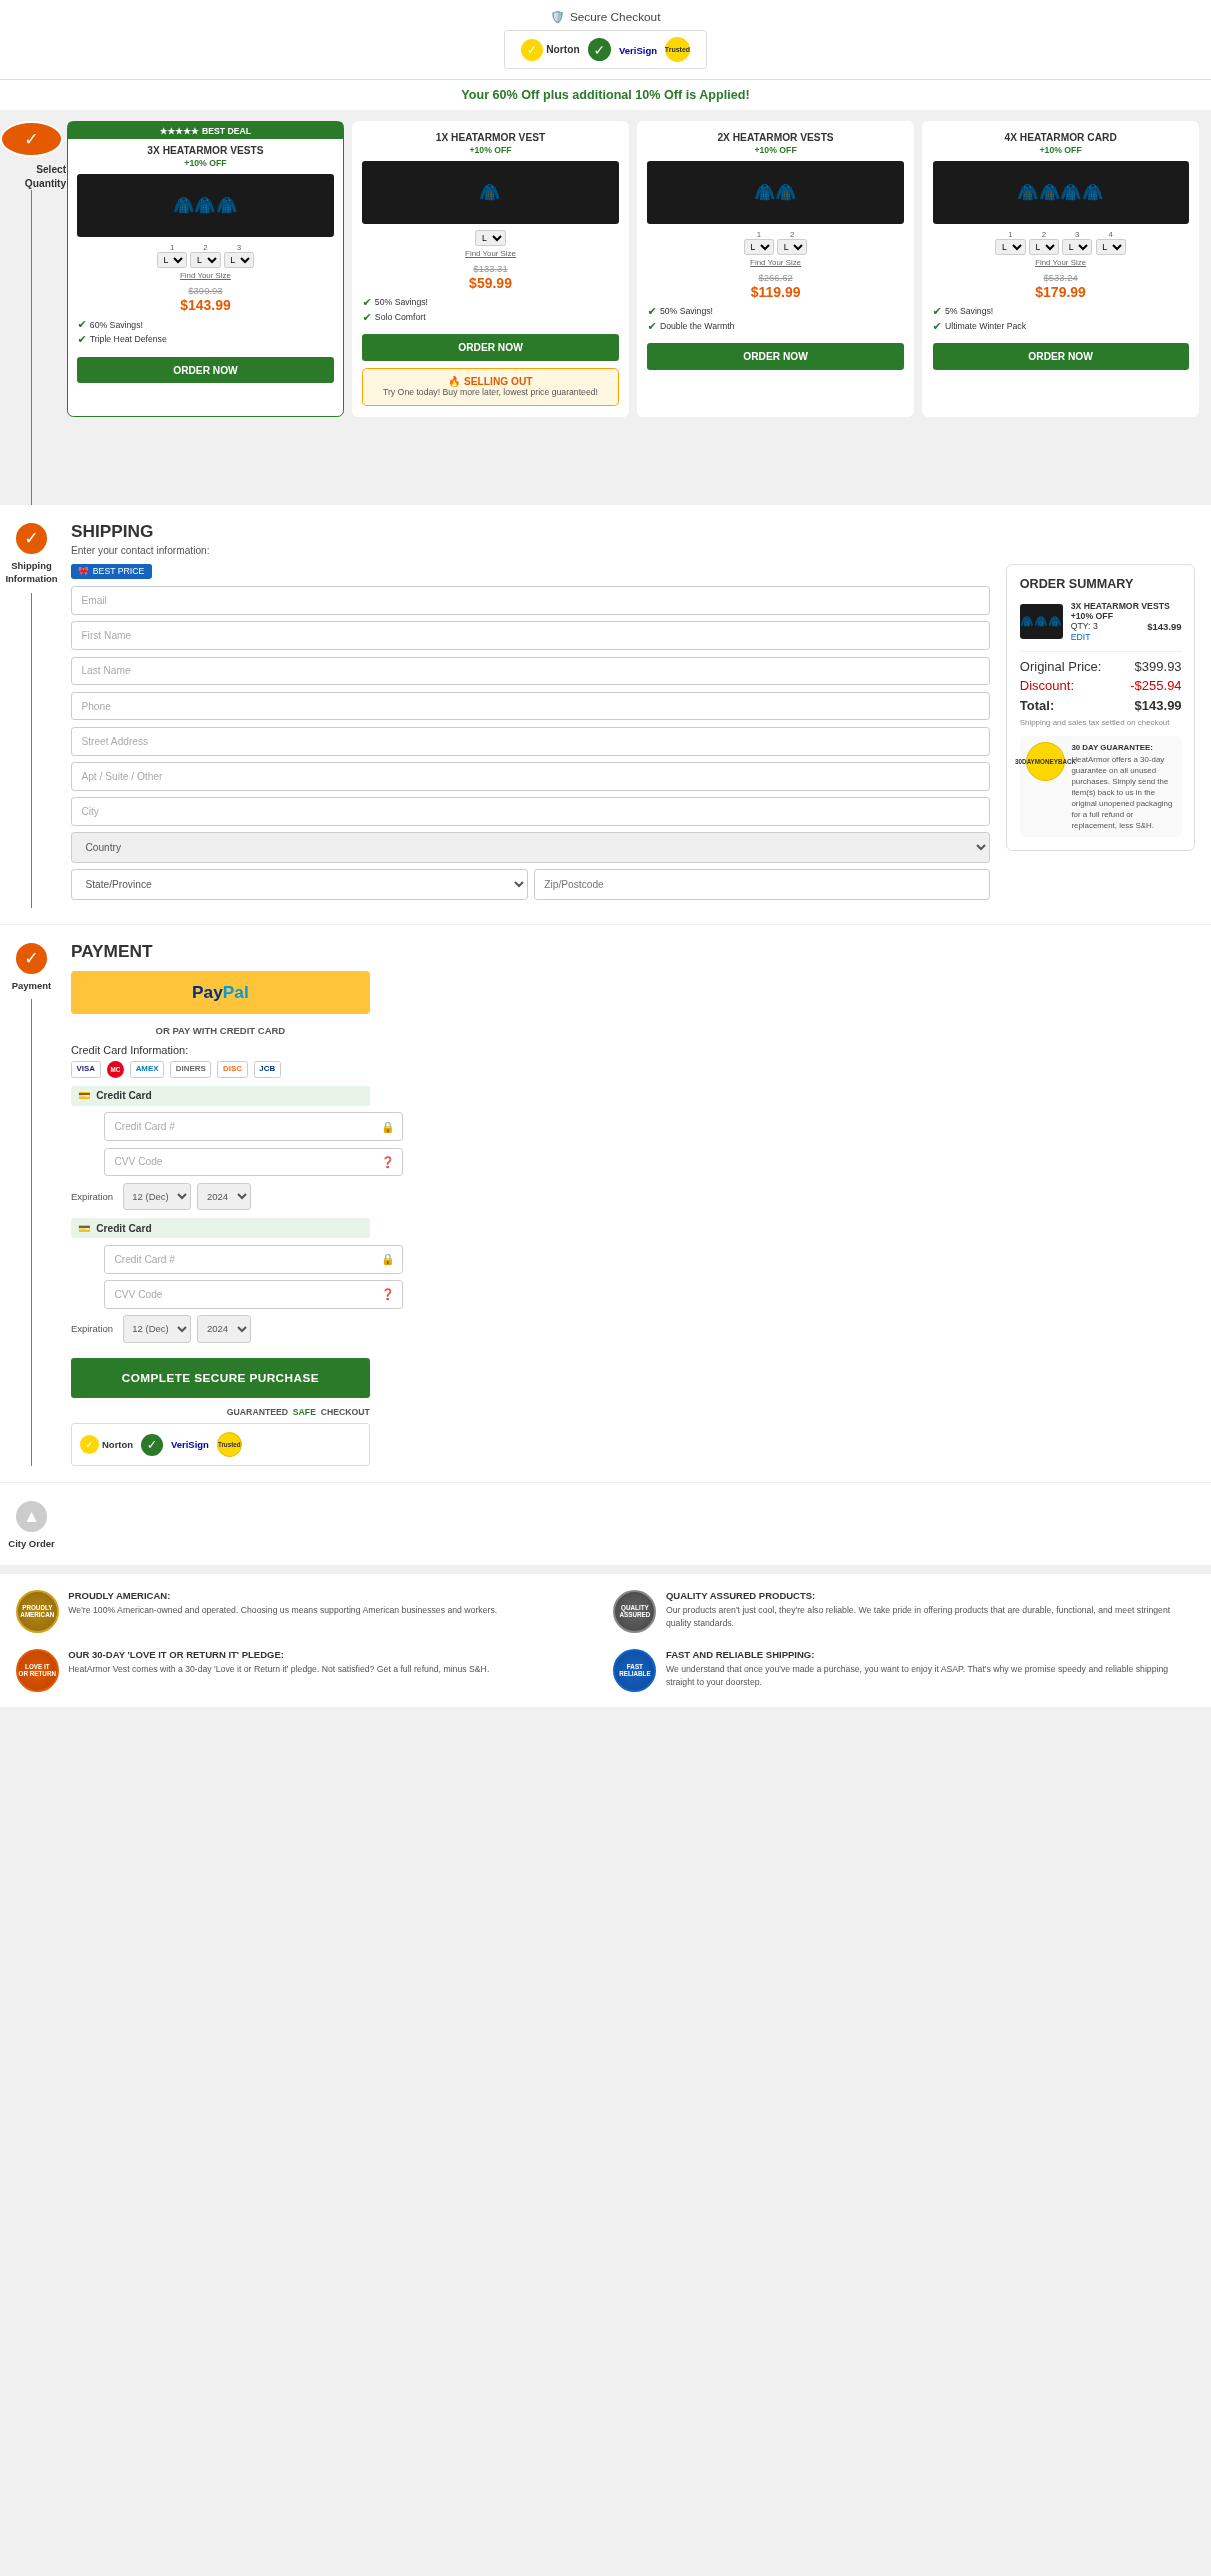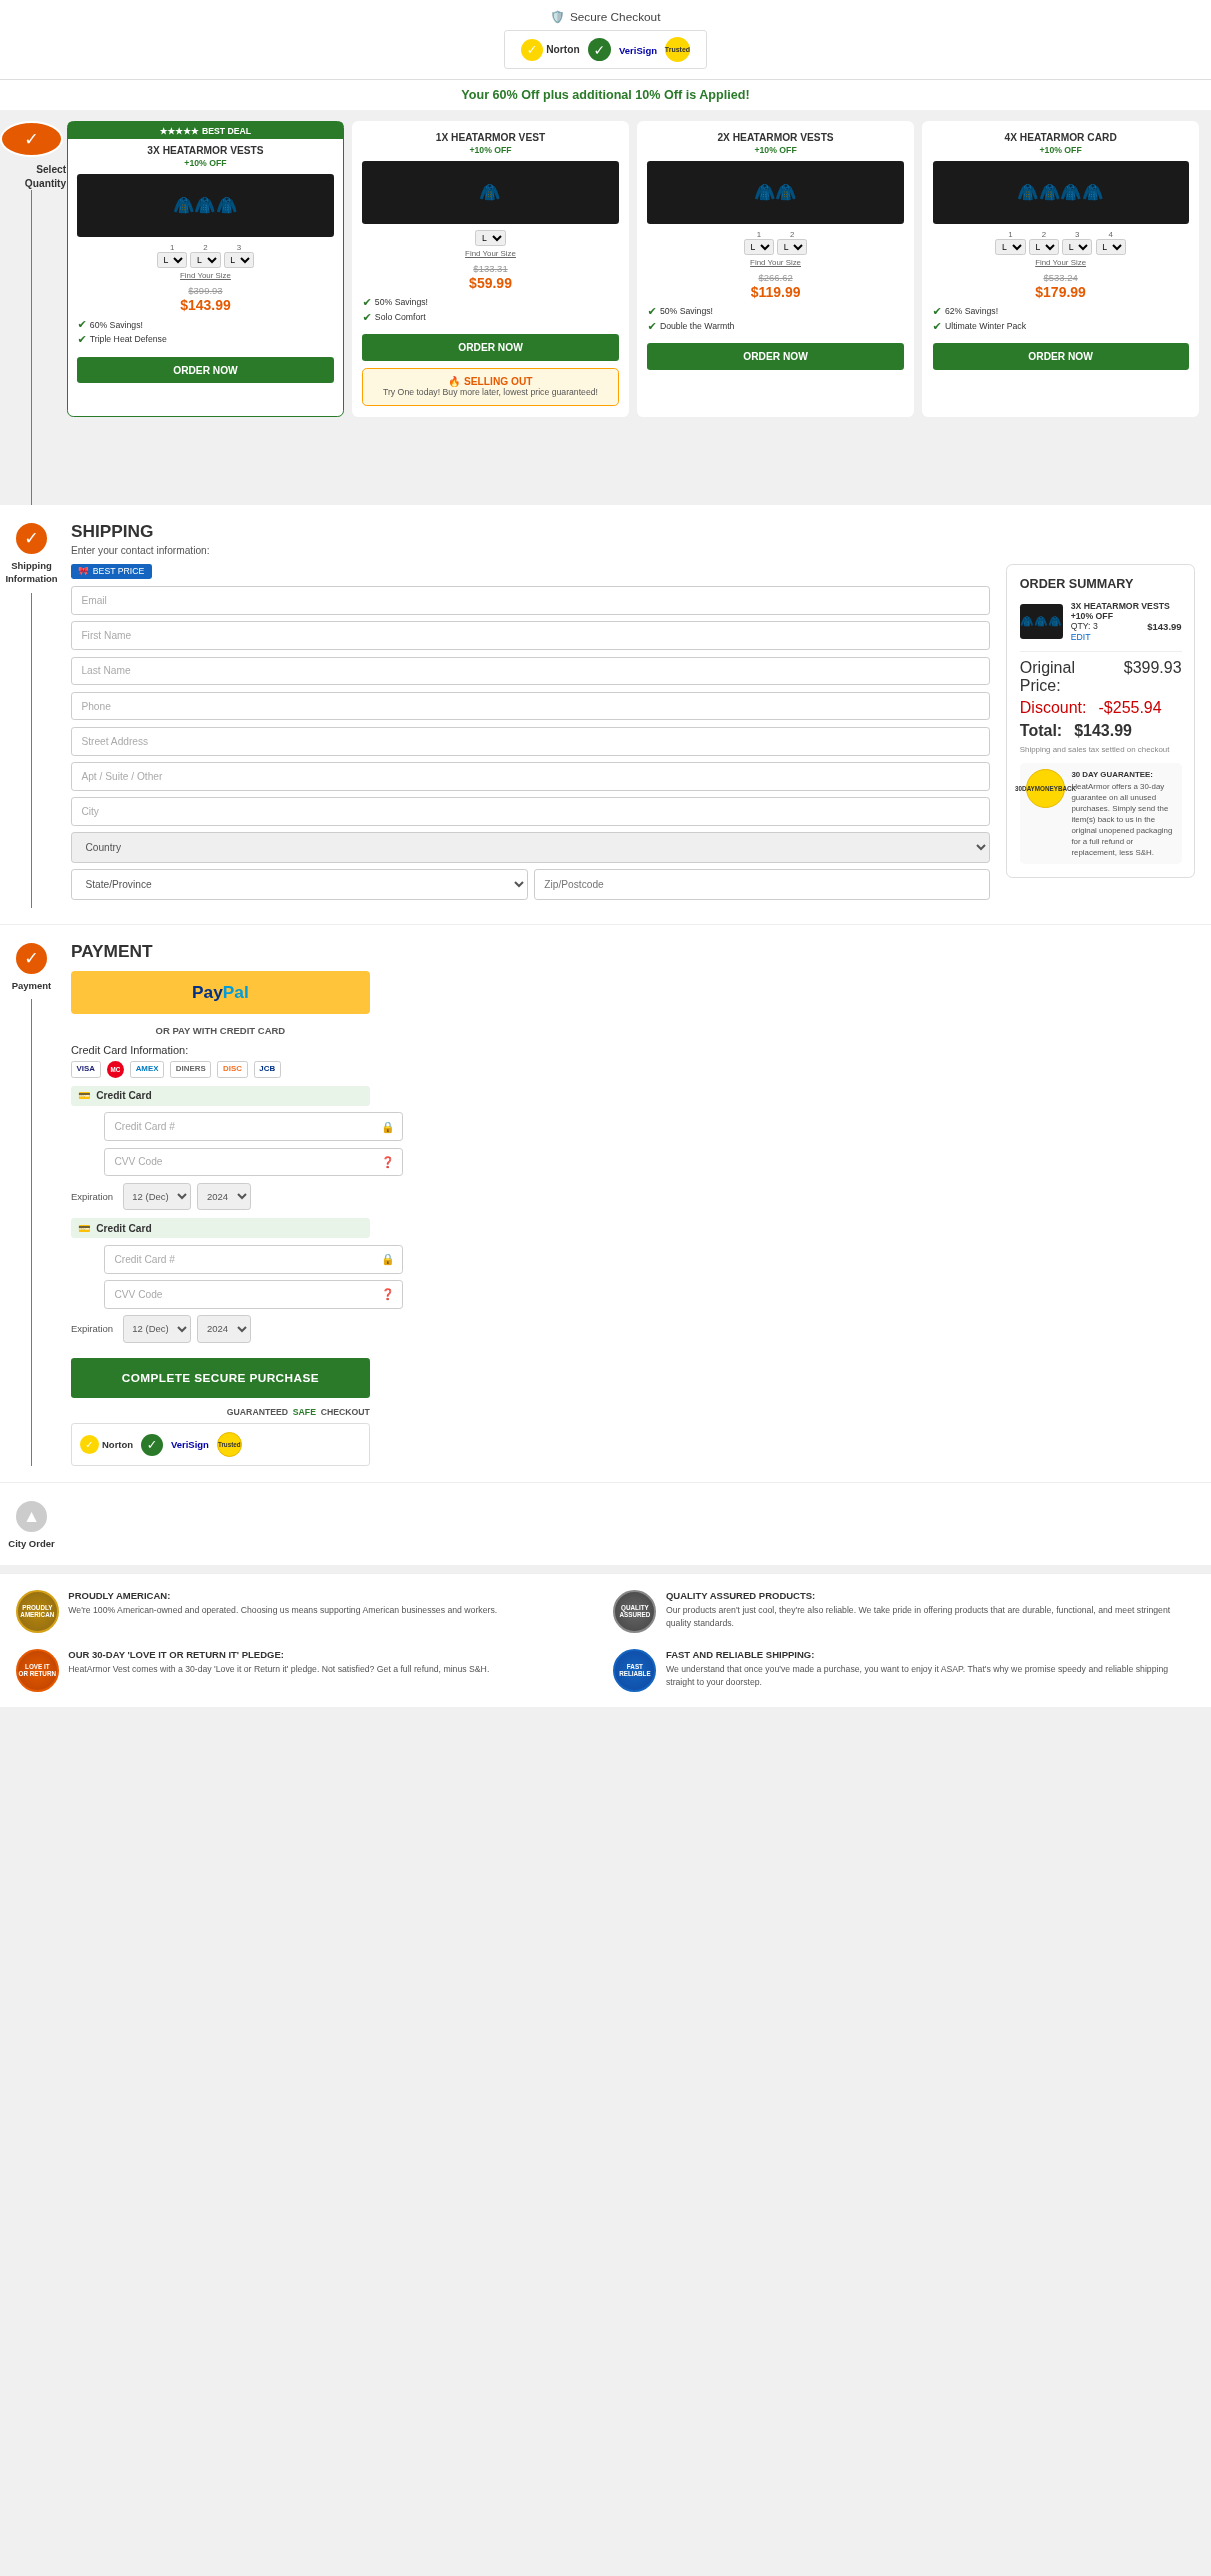"62% Savings!" span { text: 62% -> 5% }
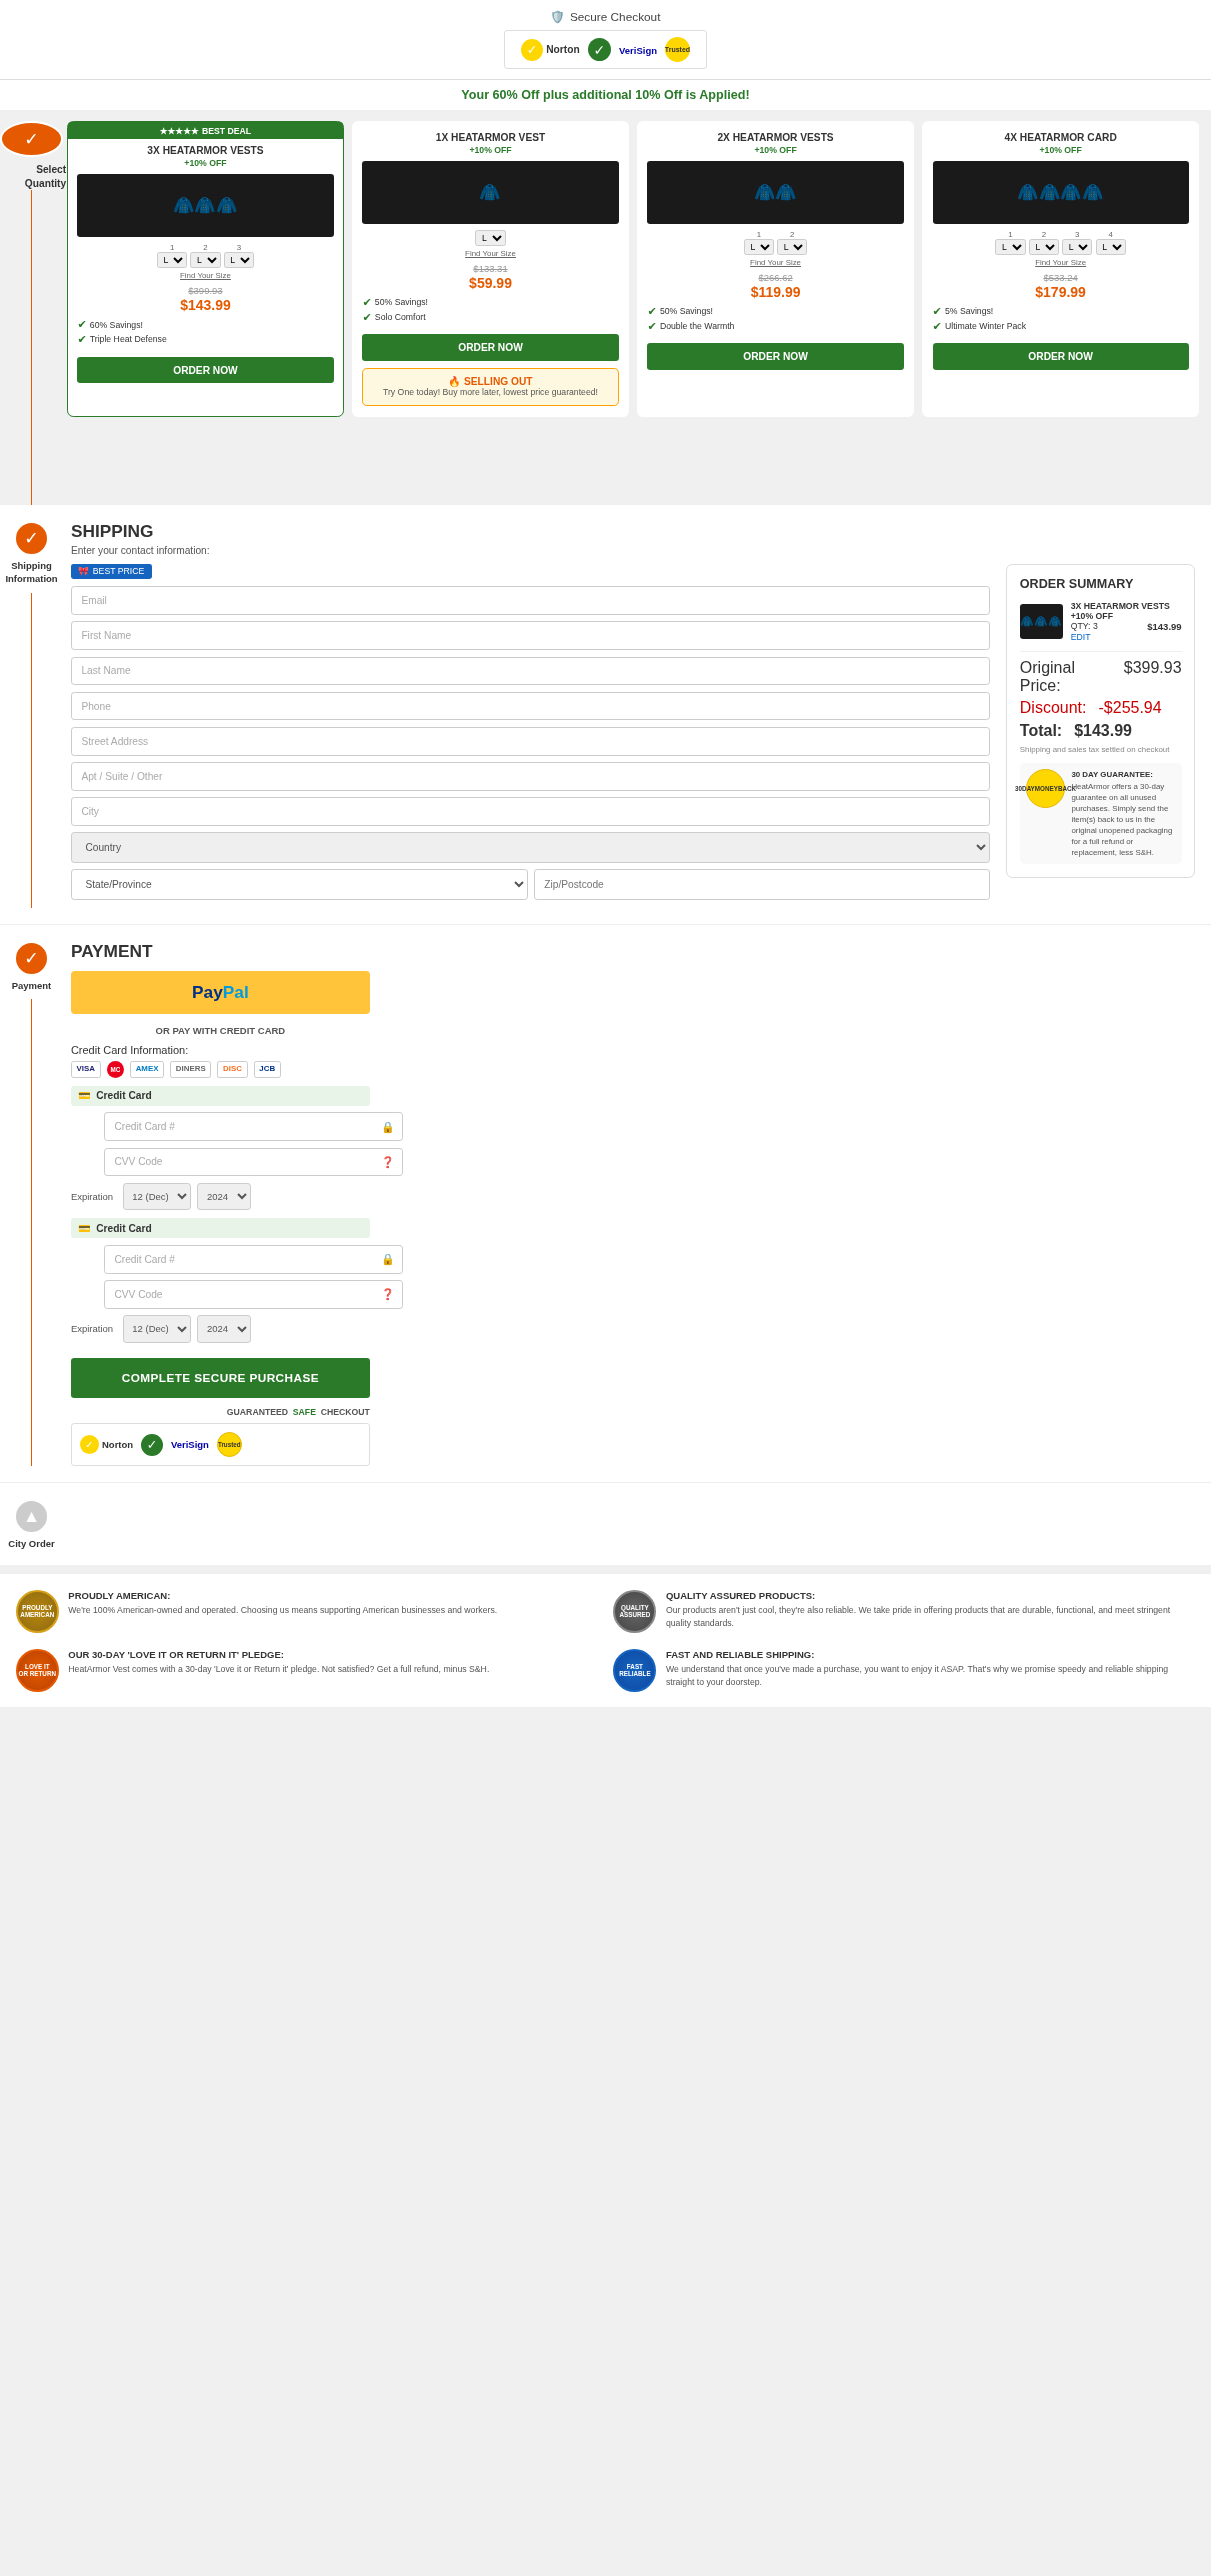"Original Price:" .summary-row { font-size: 16px -> 13px; justify-content: flex-start -> space-between }
